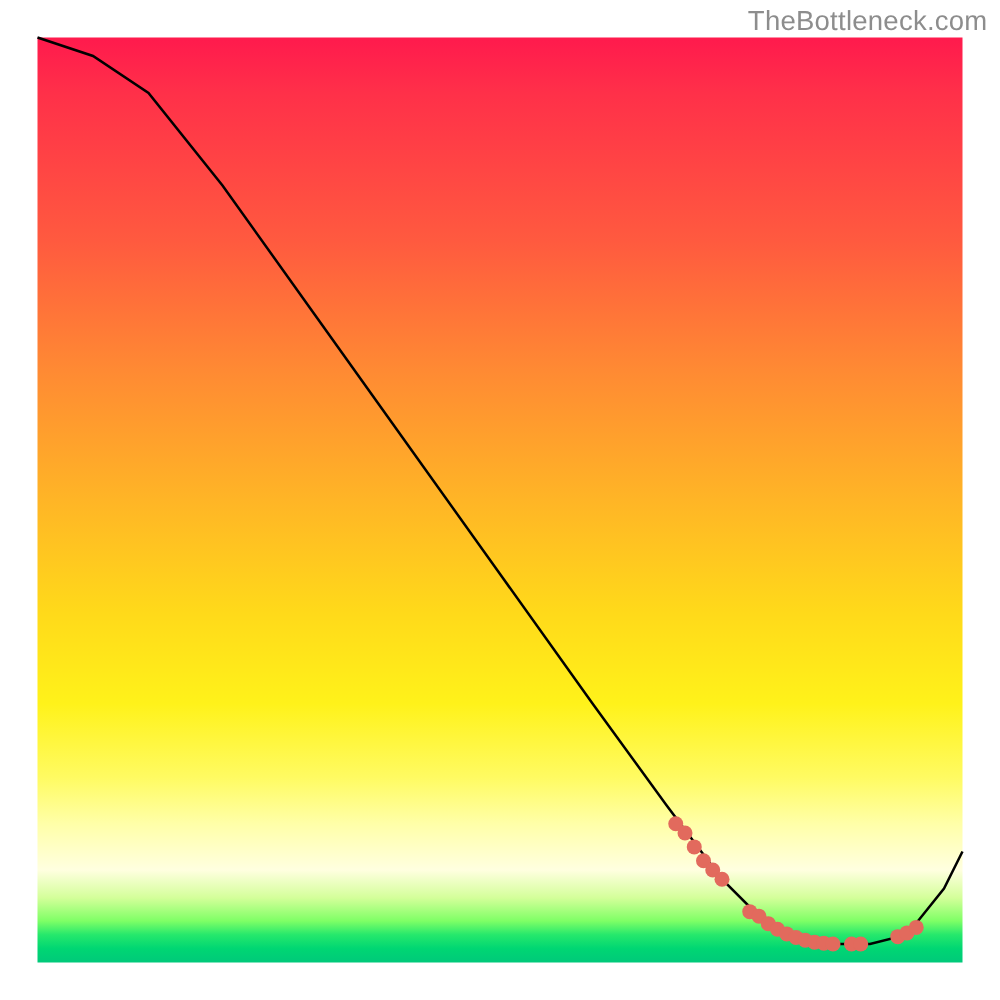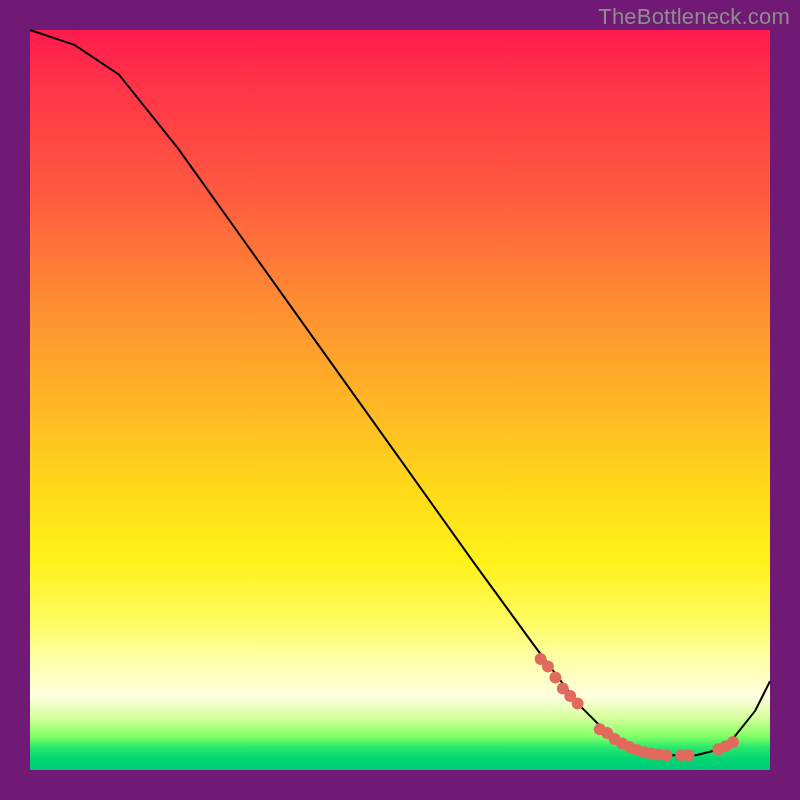"TheBottleneck.com" .frame { background: #701a75 -> #ffffff }
